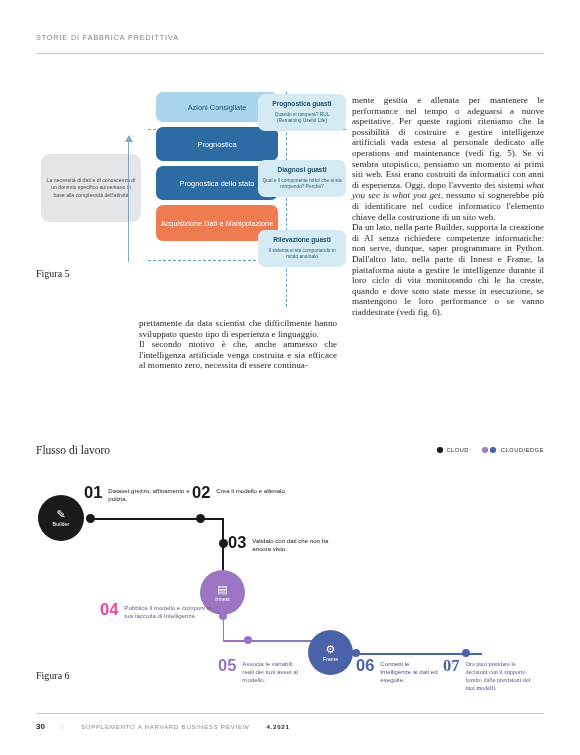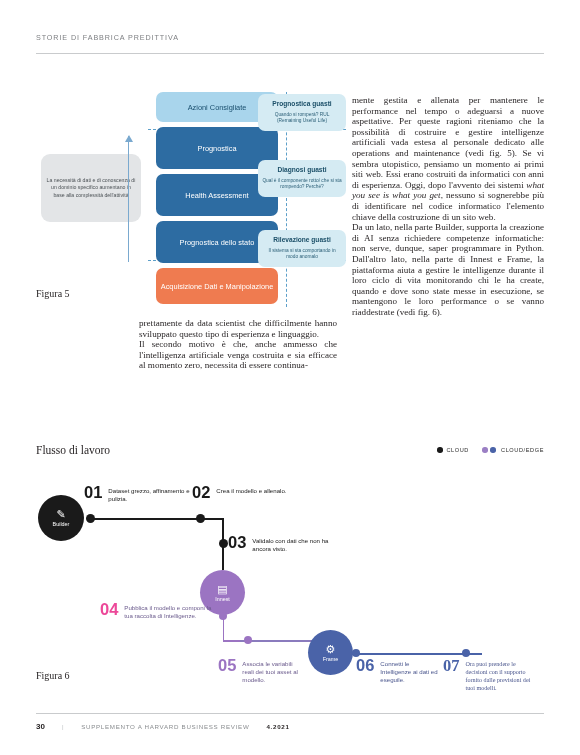"Prognostica" .sbox.blue { height: 42px -> 34px }
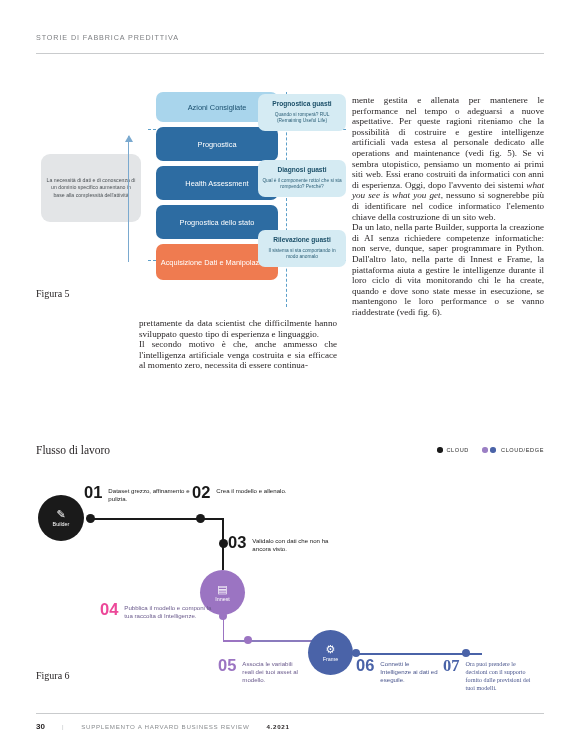"Health Assessment" div.sbox { html: <div>Health Assessment</div> -> none }
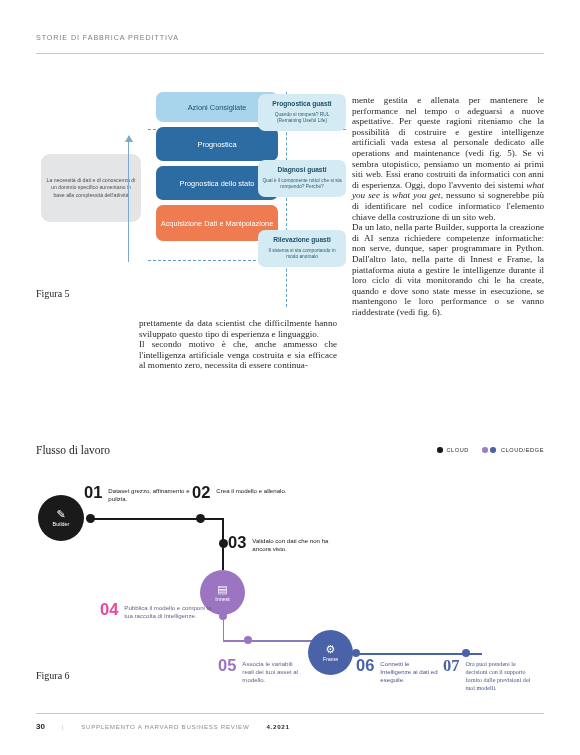"Figura 5" .fig5-caption { top: 288px -> 268px }
